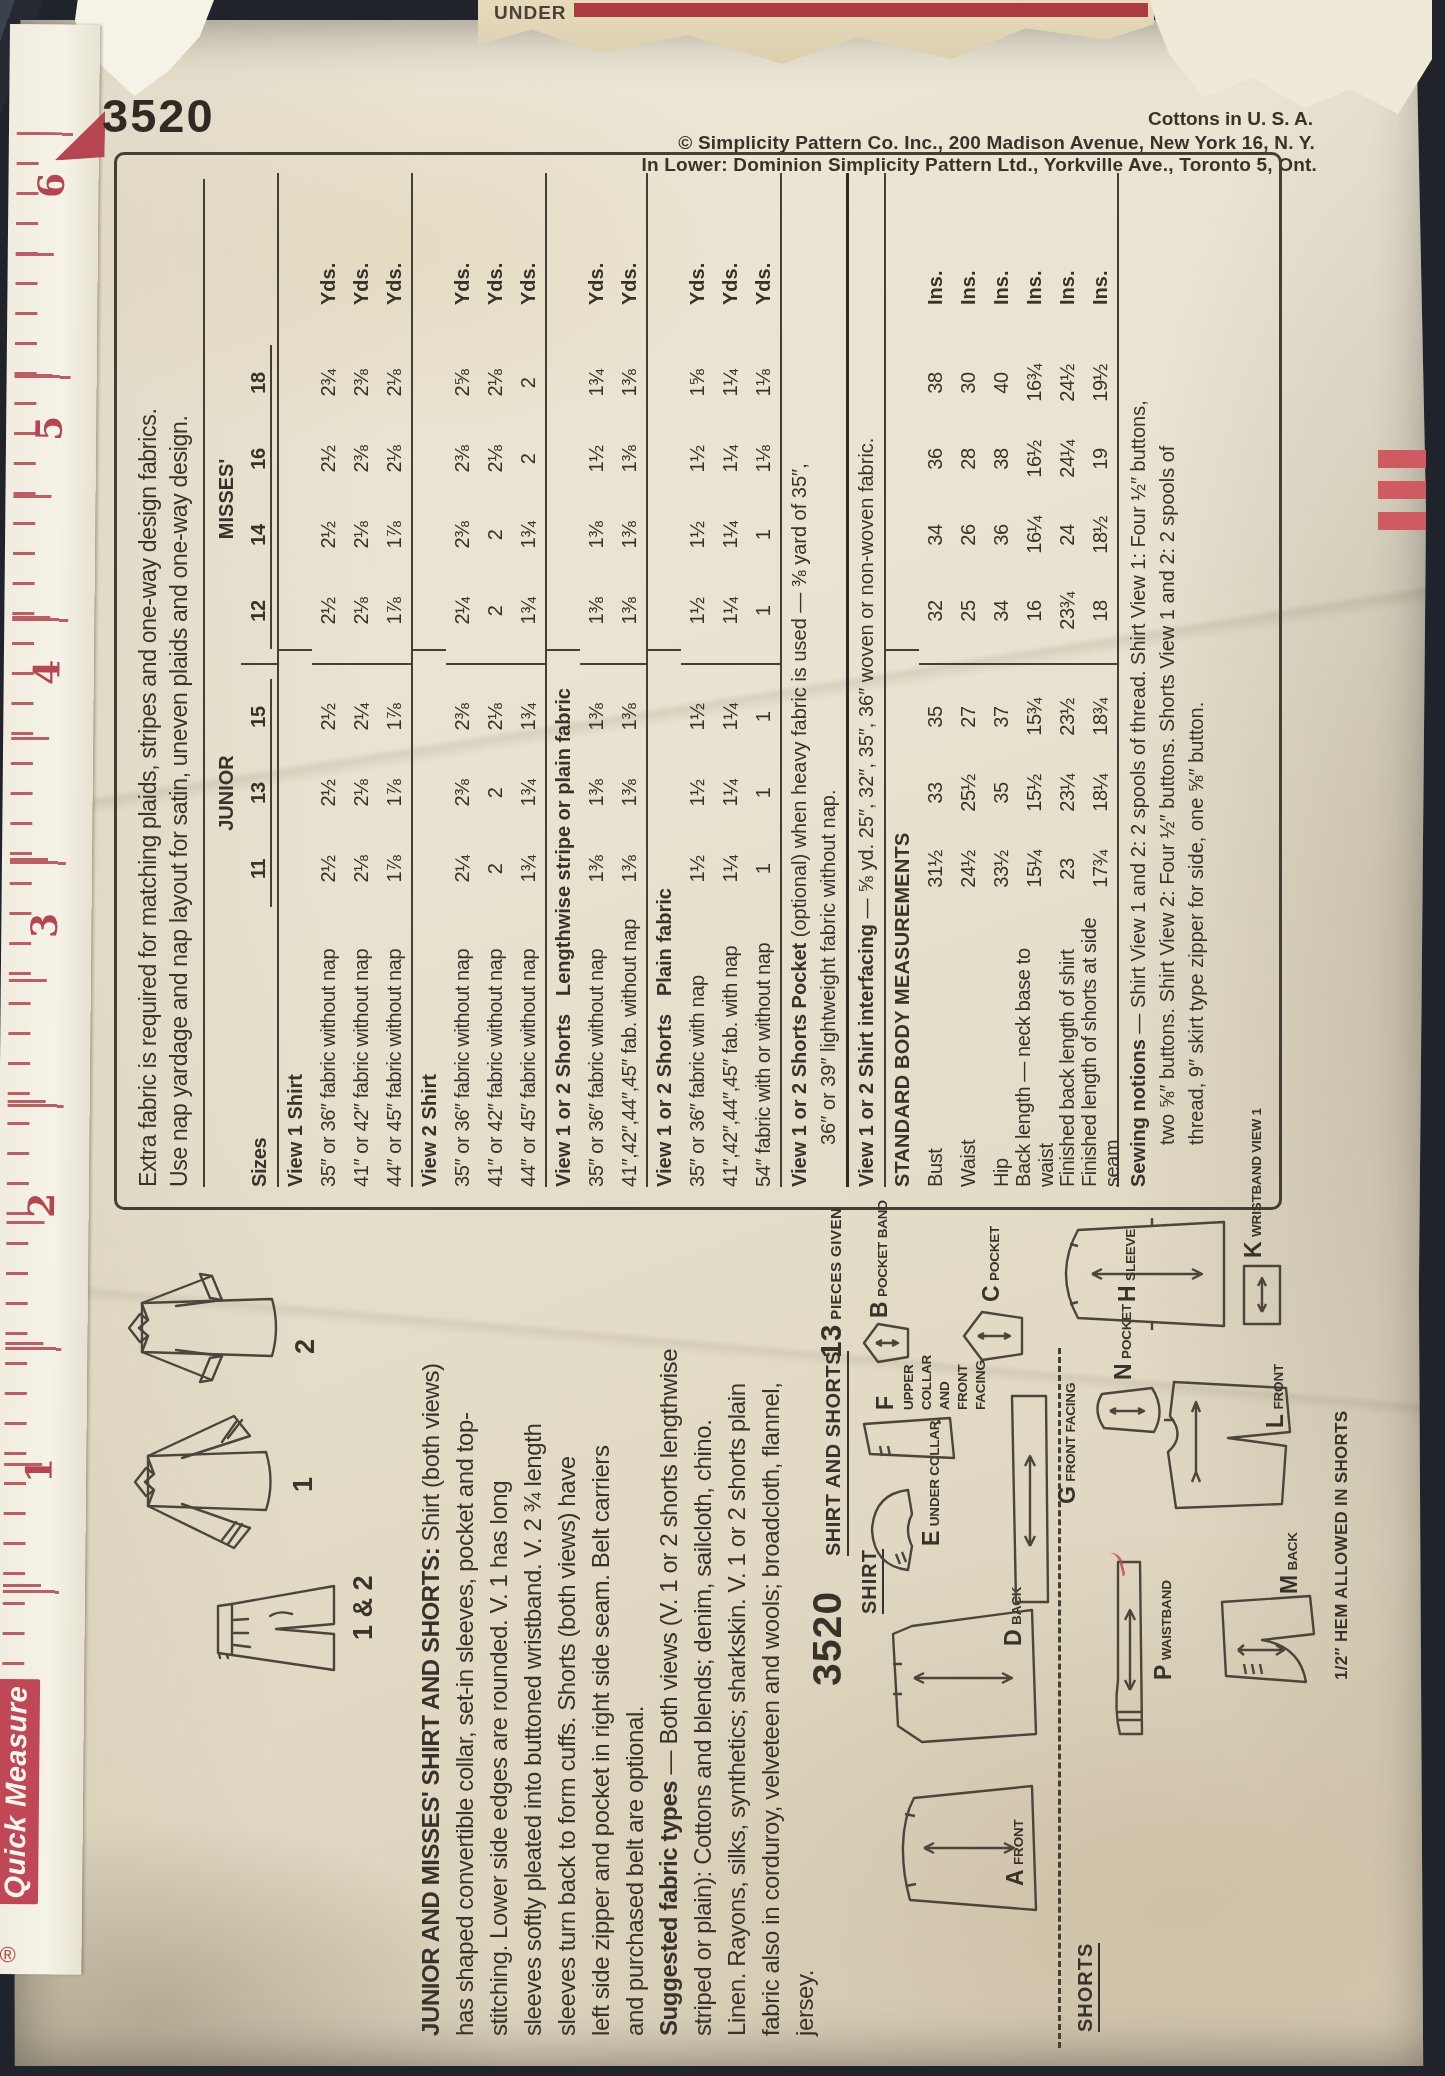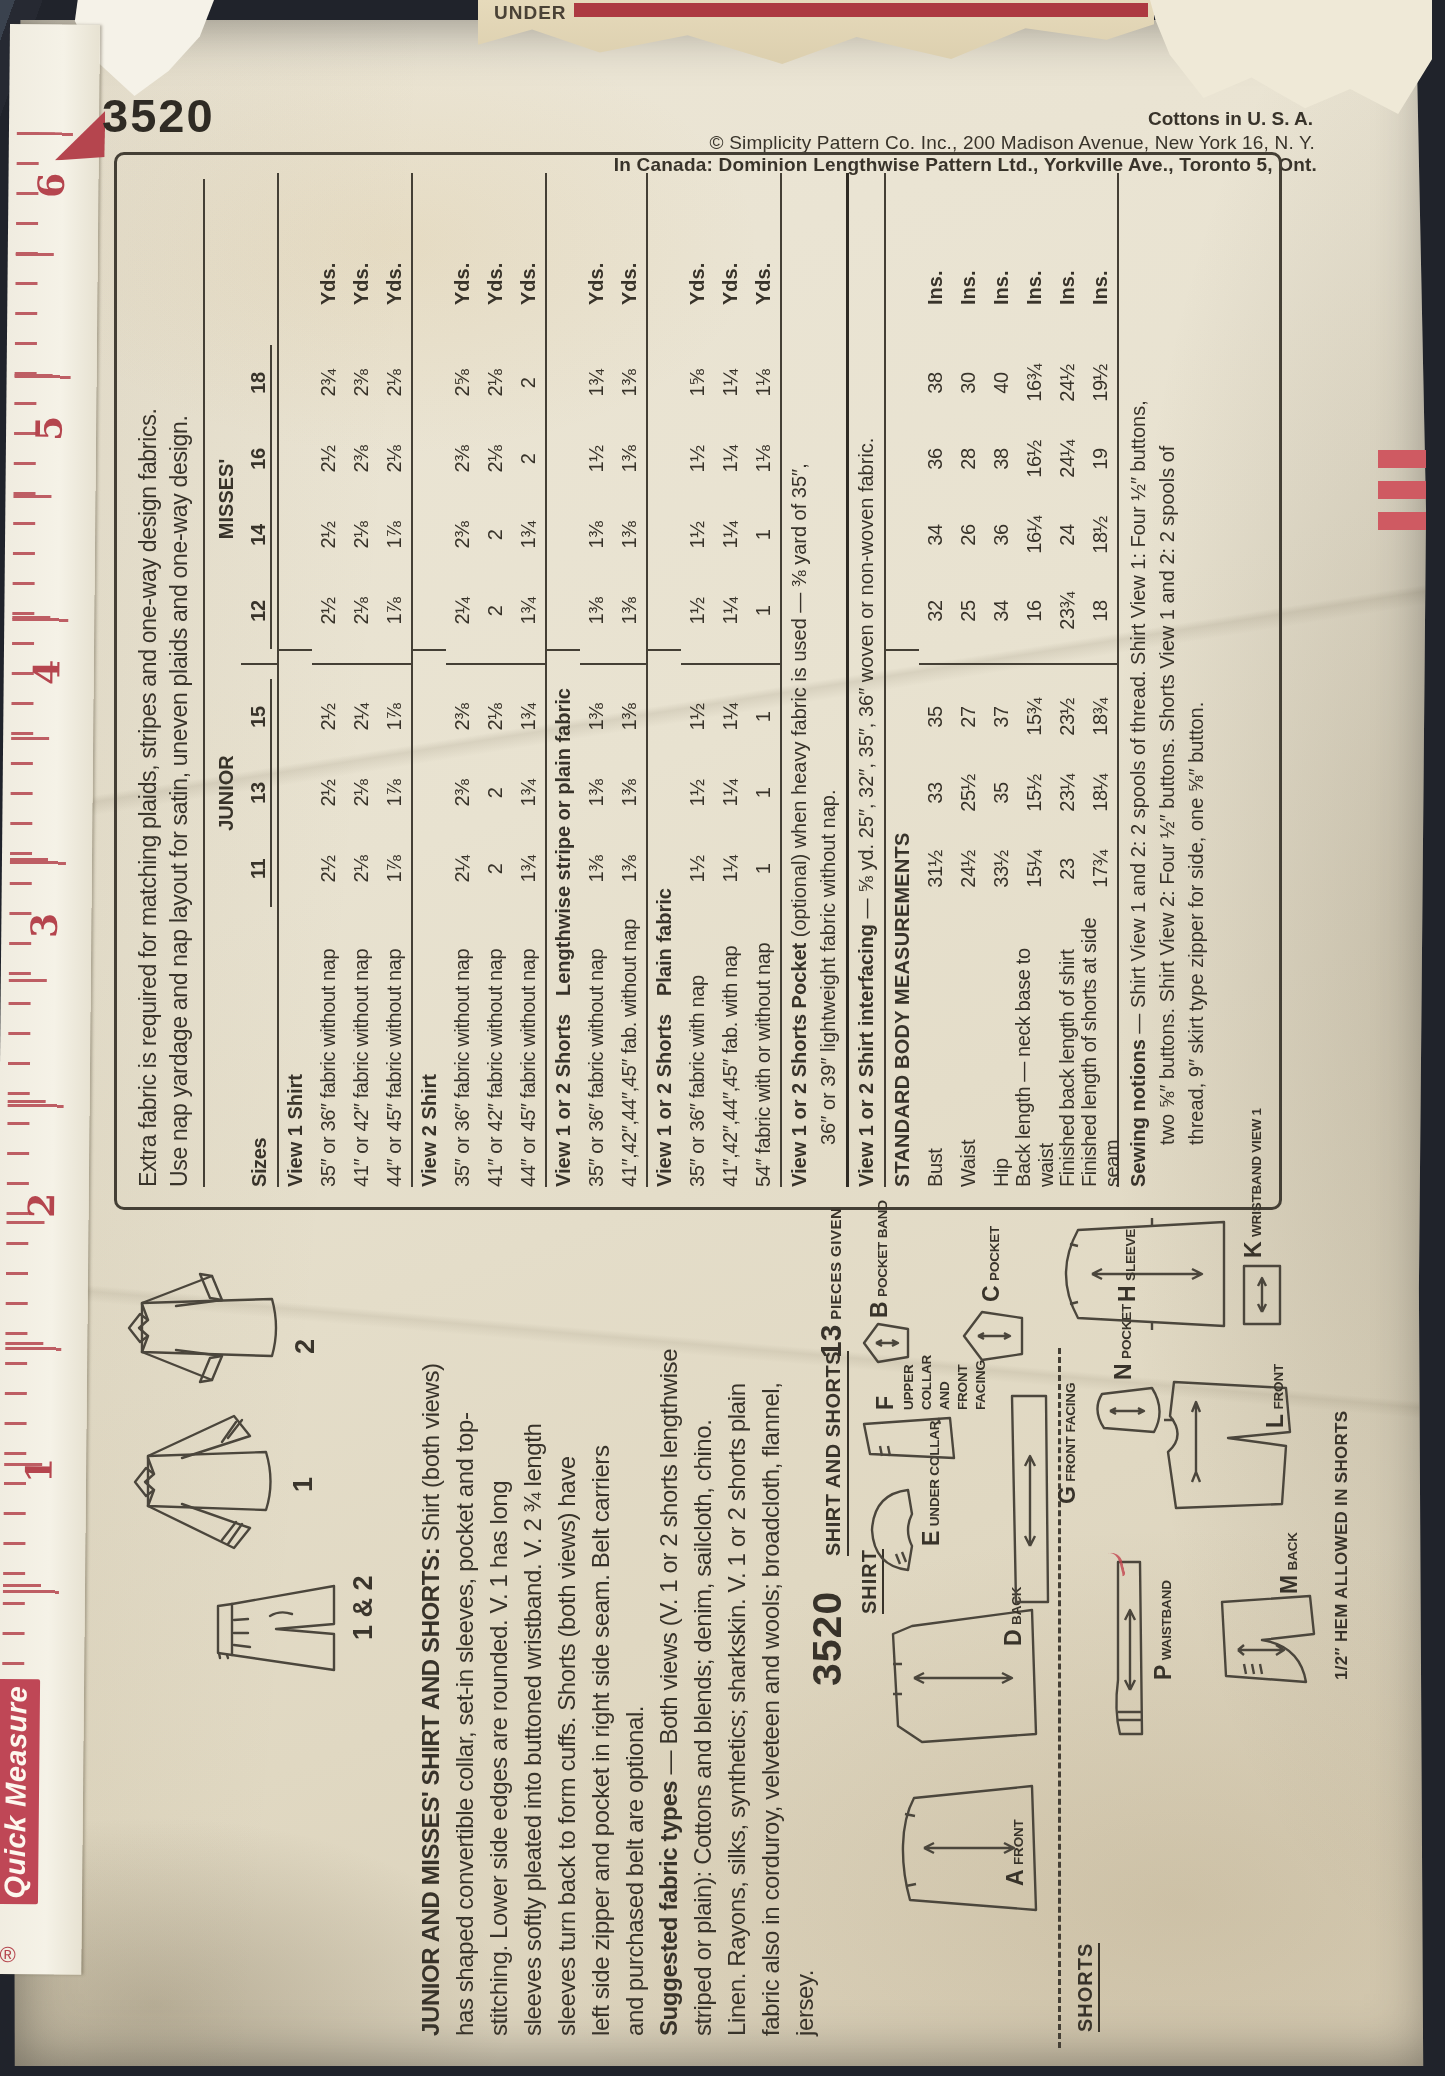"© Simplicity Pattern Co. Inc.," #cpy1 { font-weight: normal -> bold }
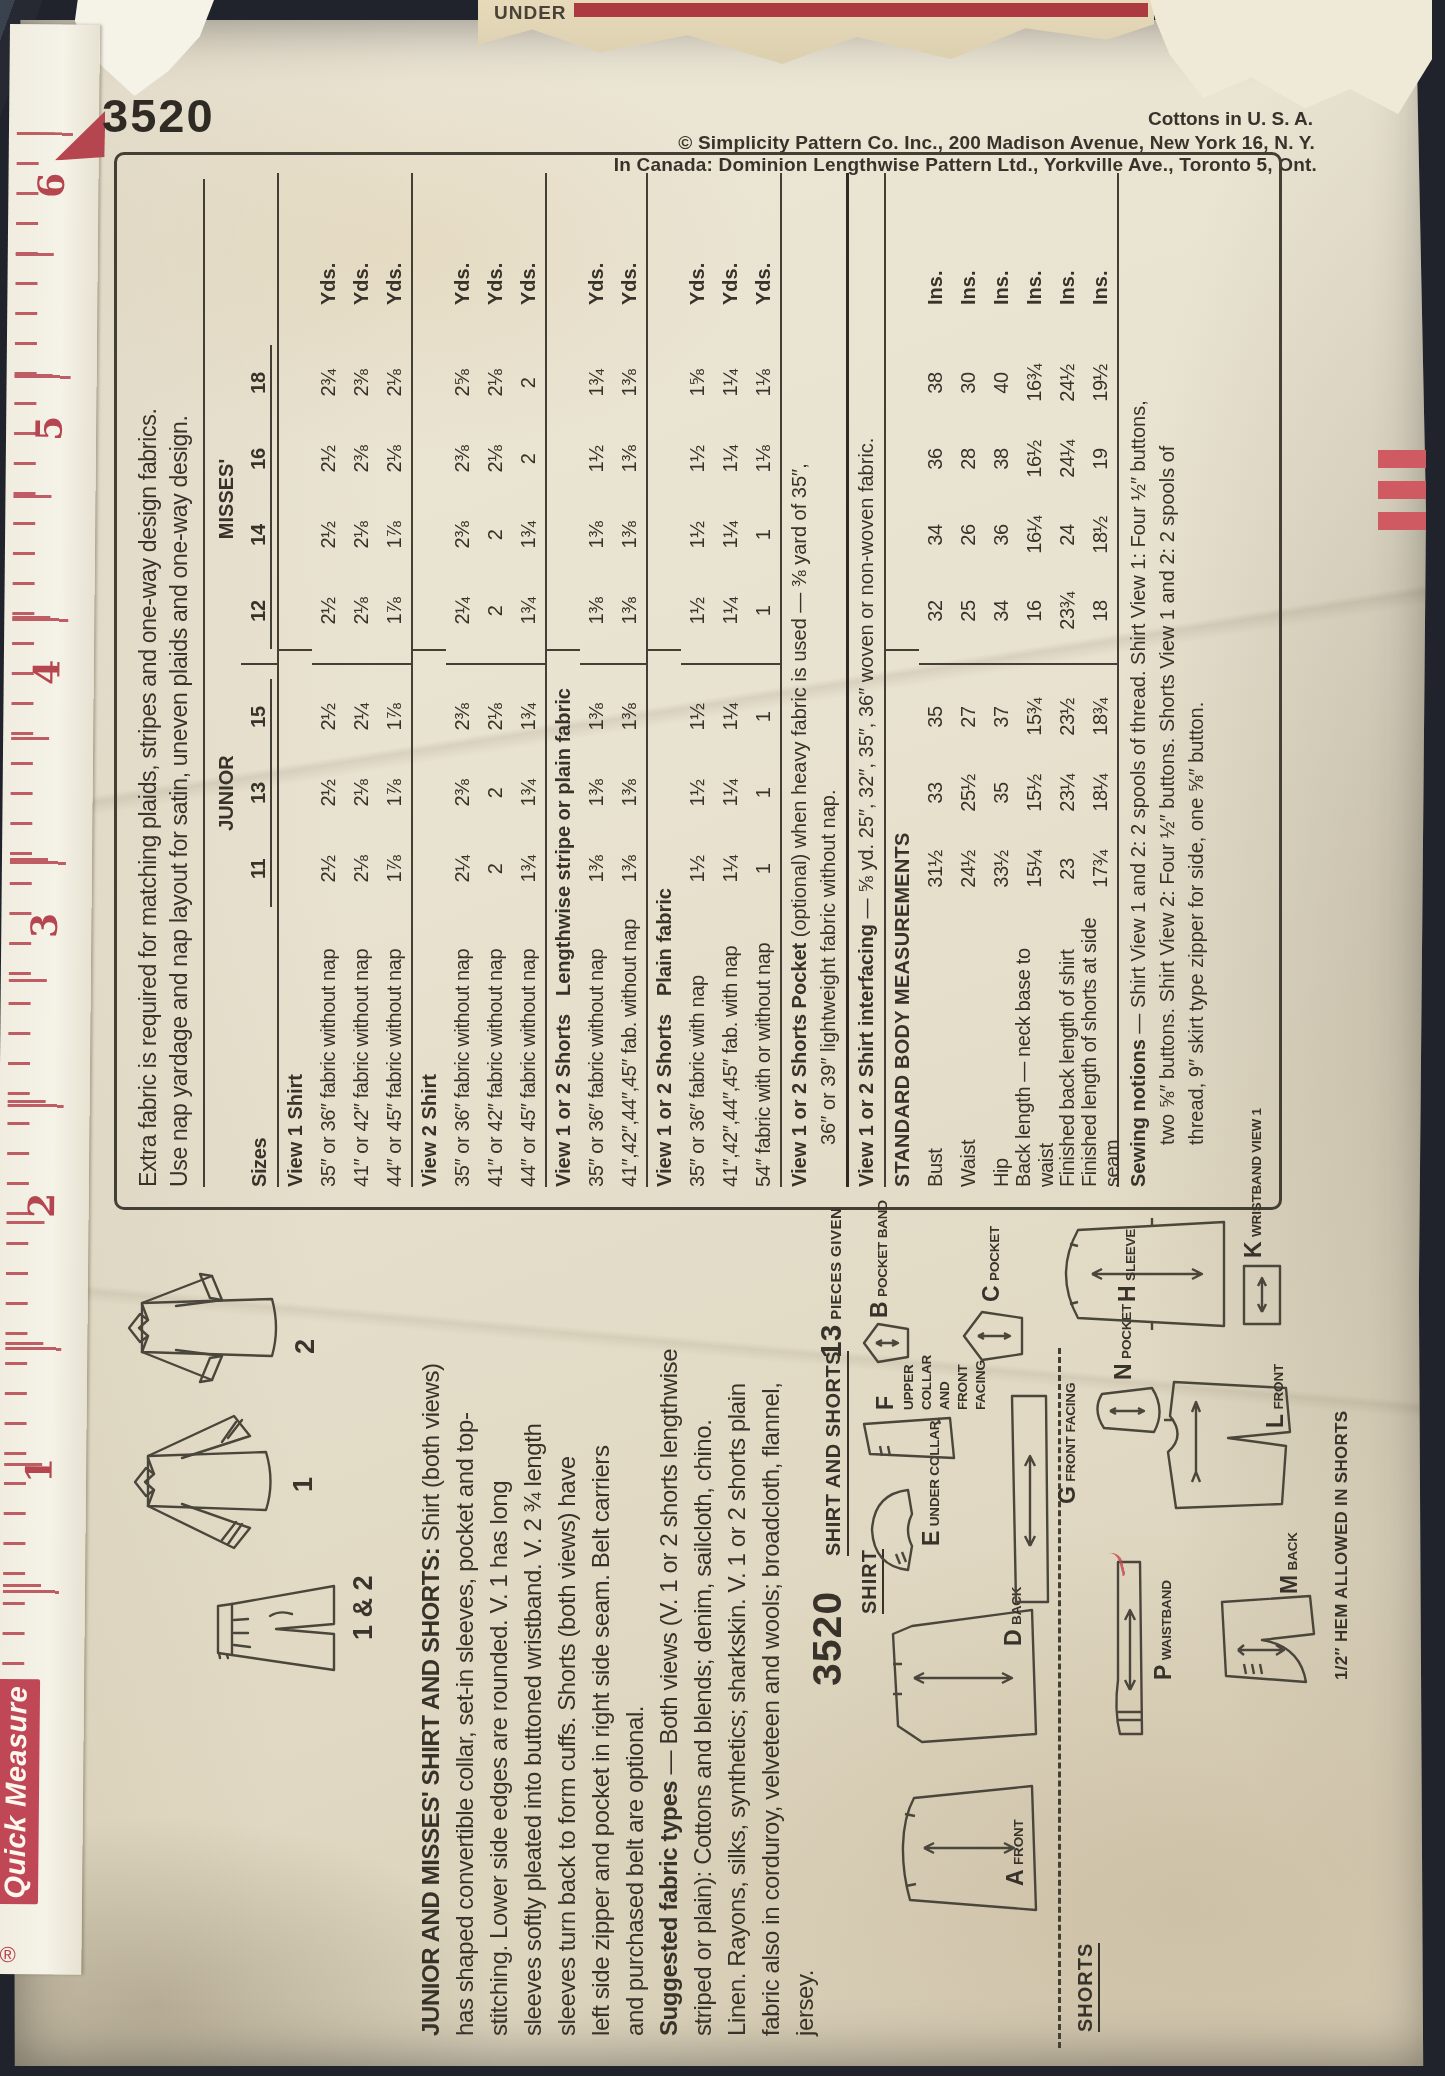"In Canada: Dominion Lengthwise Pattern" div.ink { text: Canada: Dominion Lengthwise -> Lower: Dominion Simplicity }
